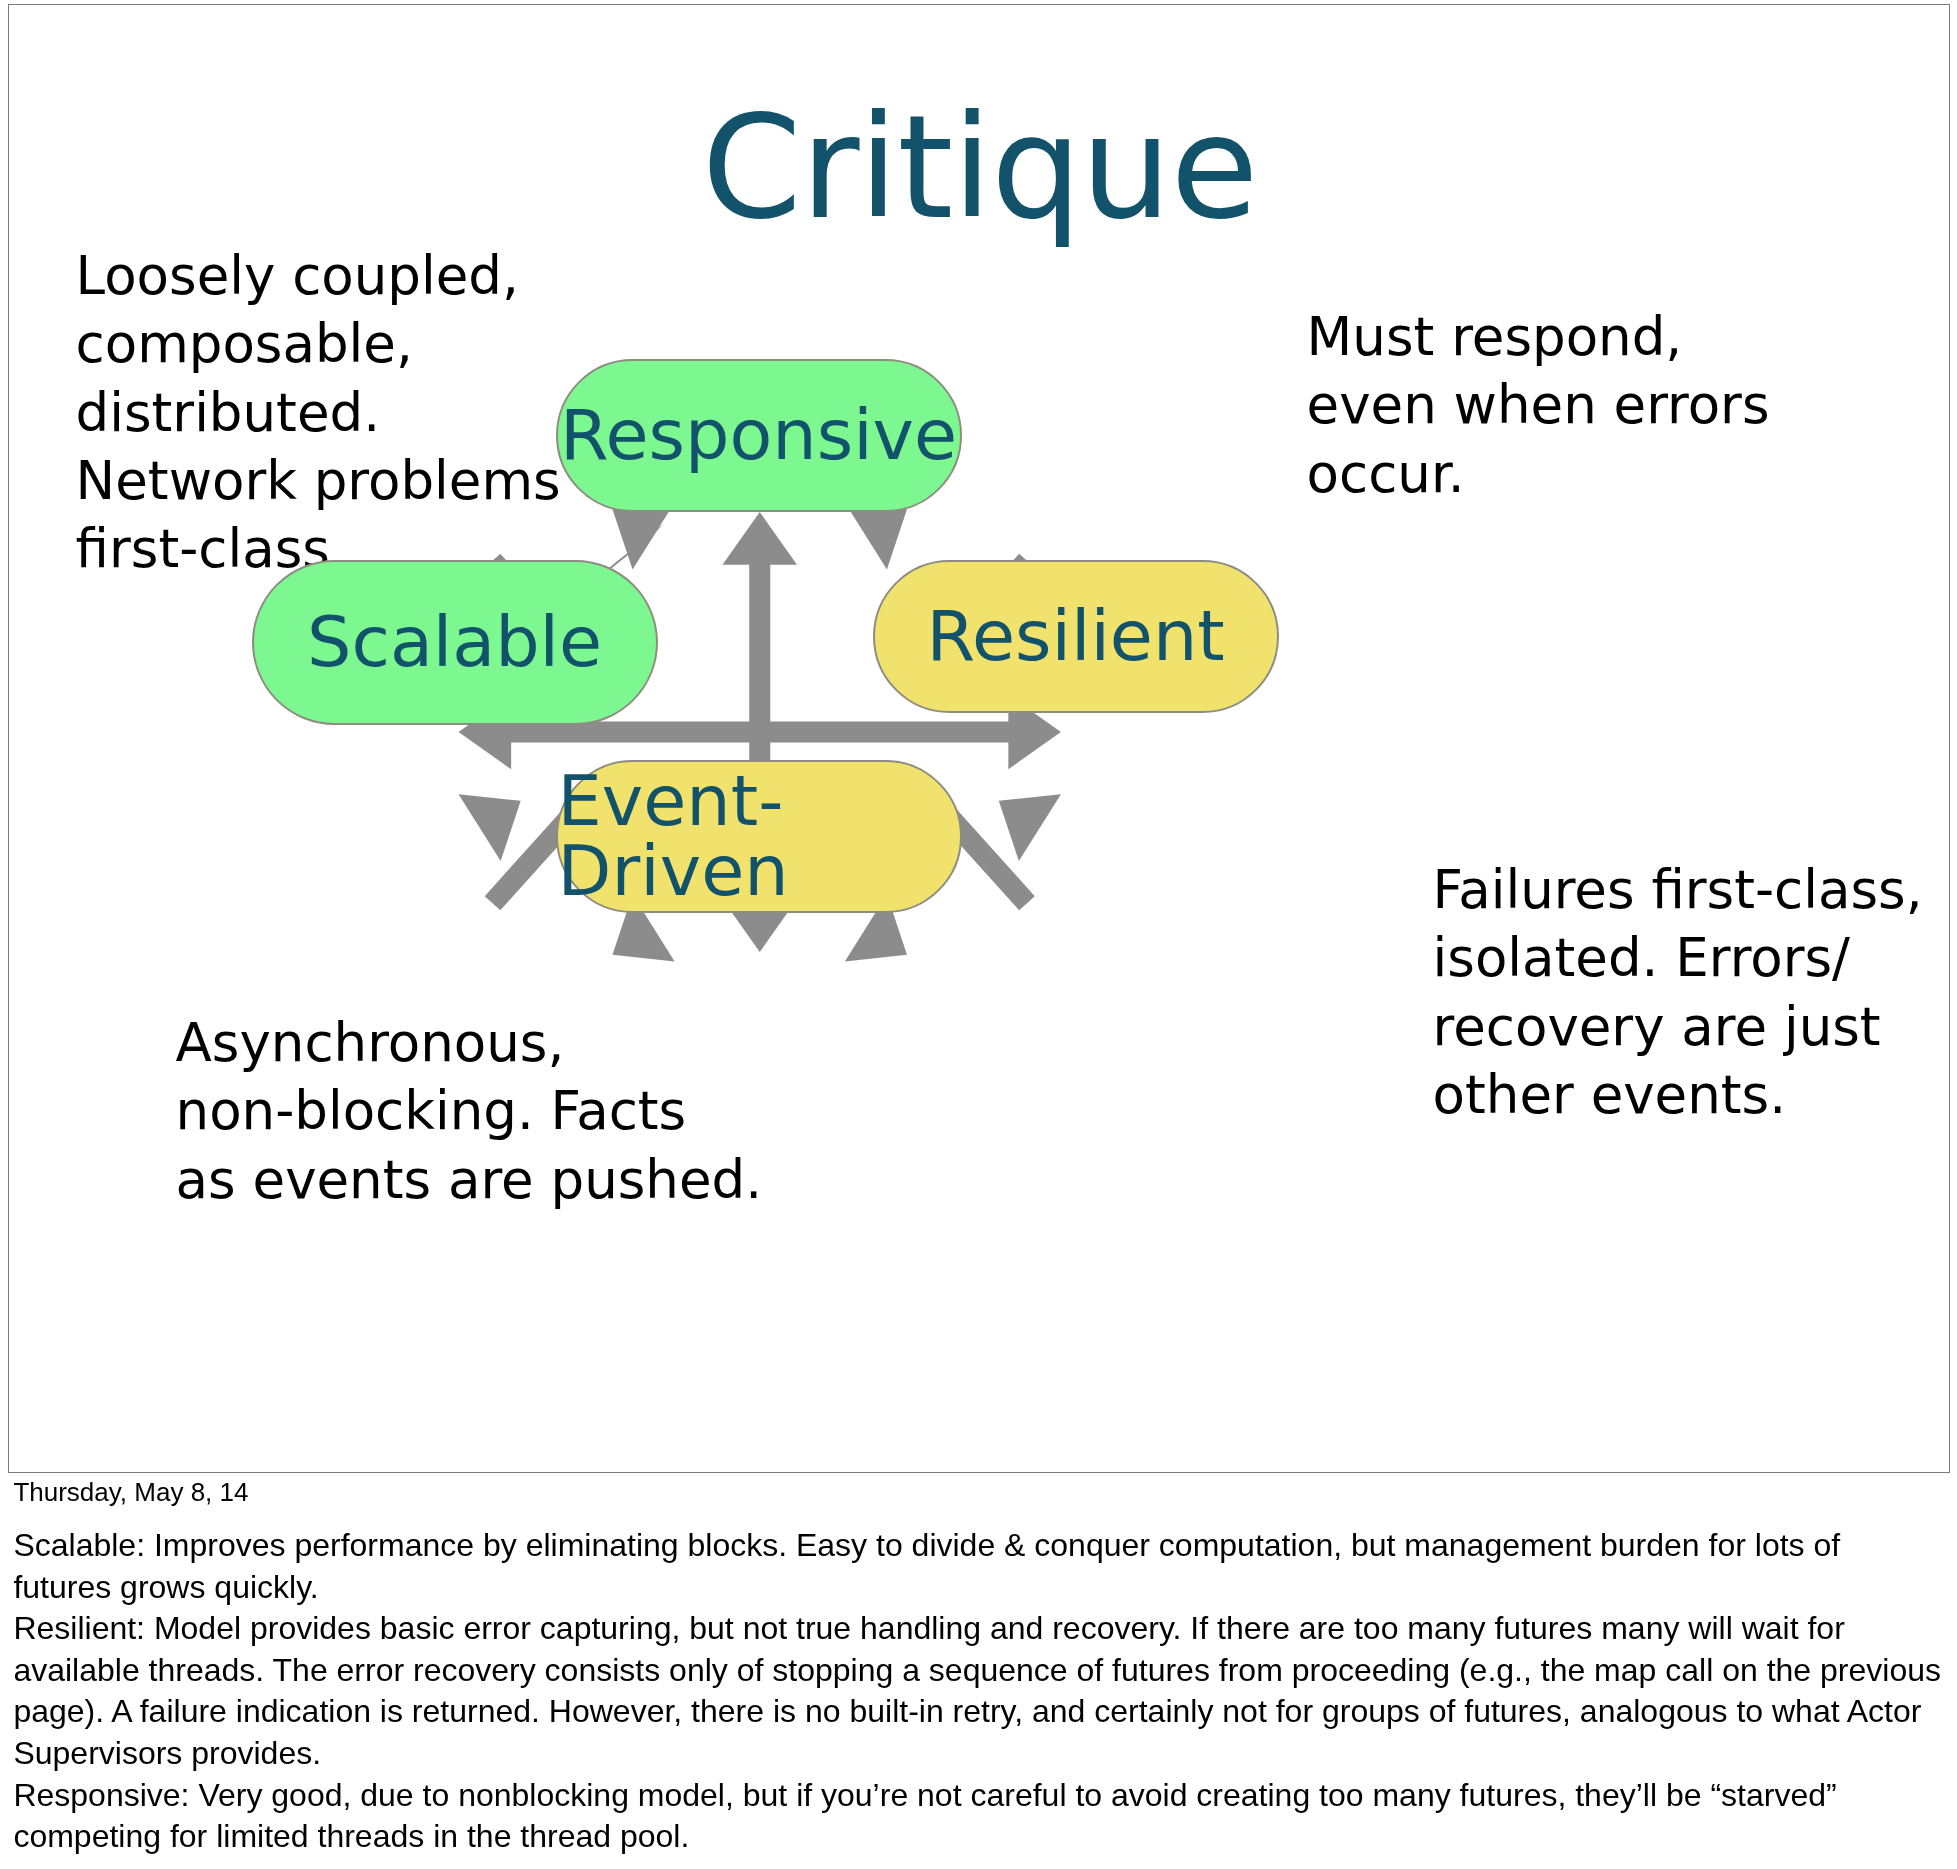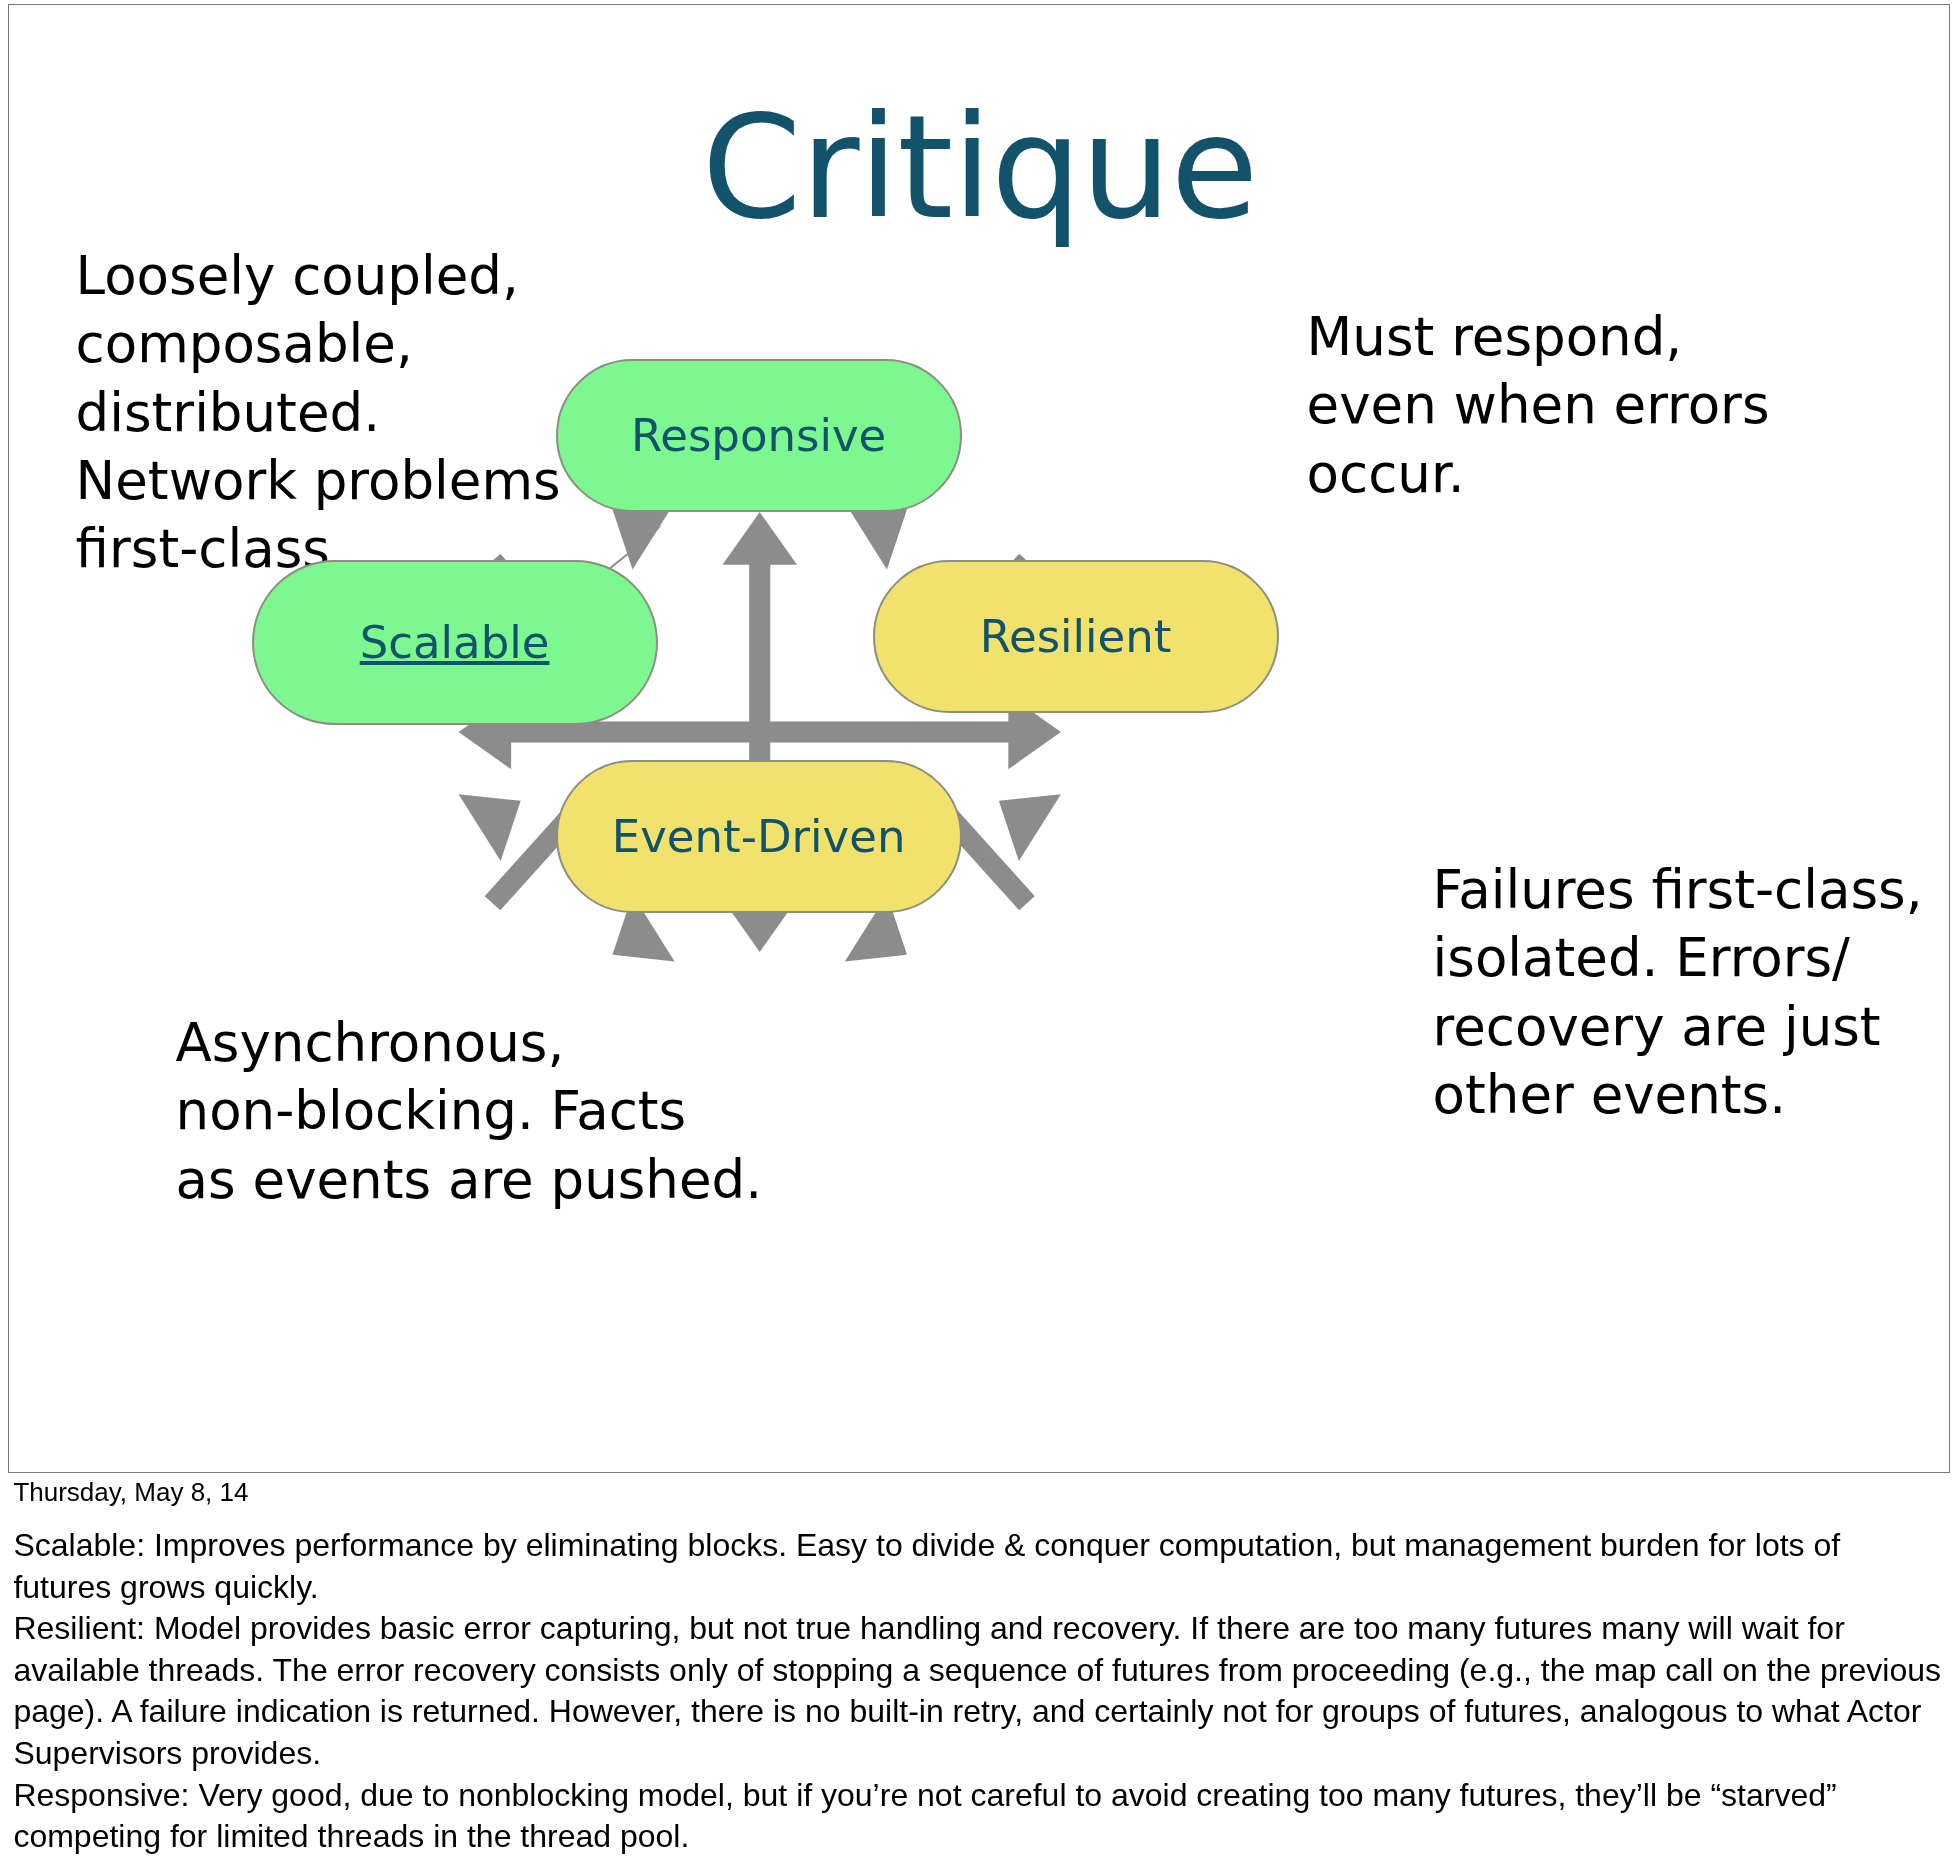"Responsive" .node { font-size: 45px -> 70px }
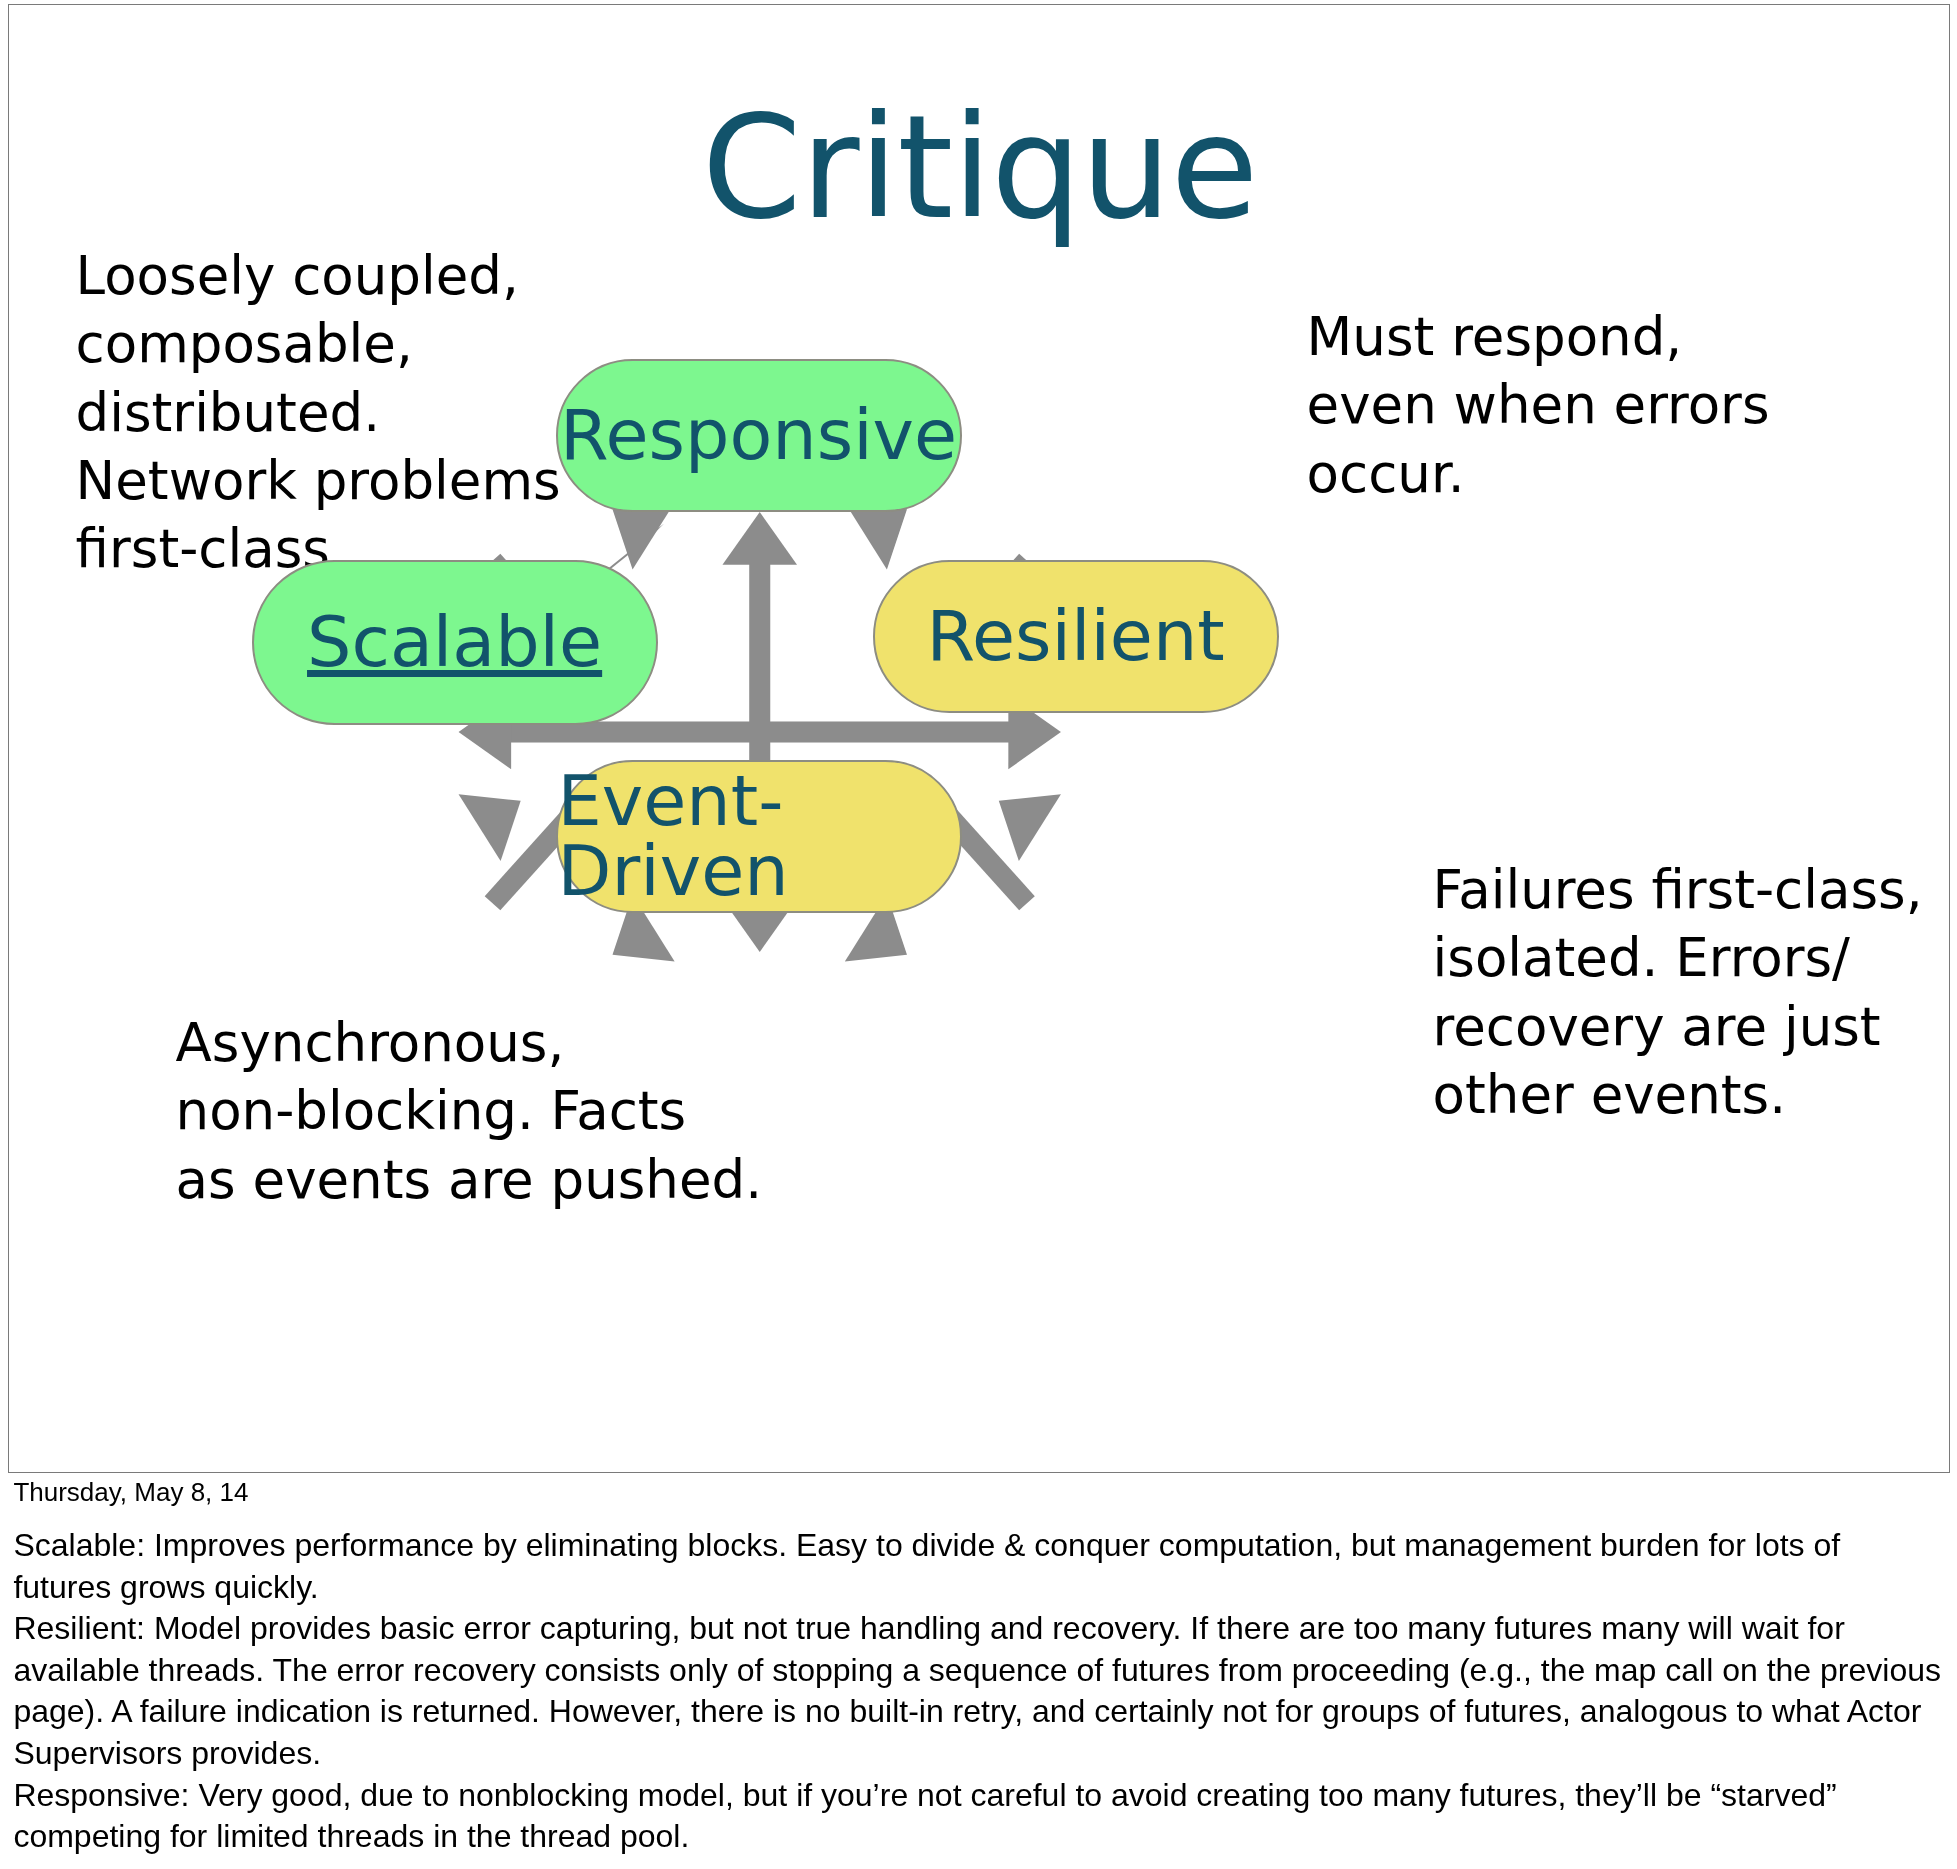"Scalable" #node-scalable { text-decoration: underline -> none }
